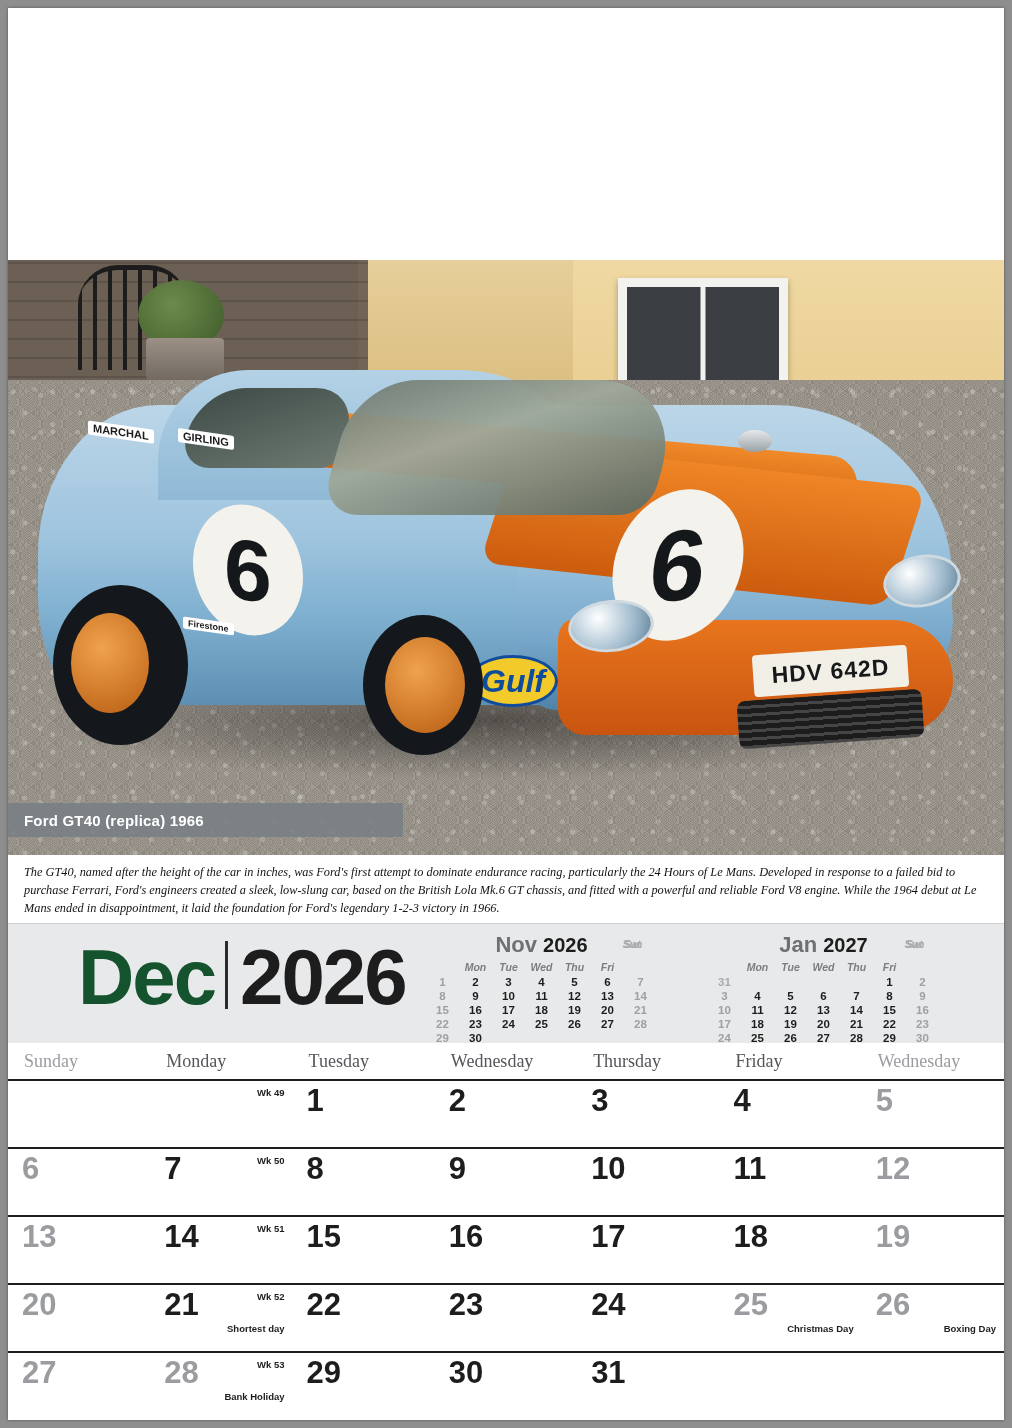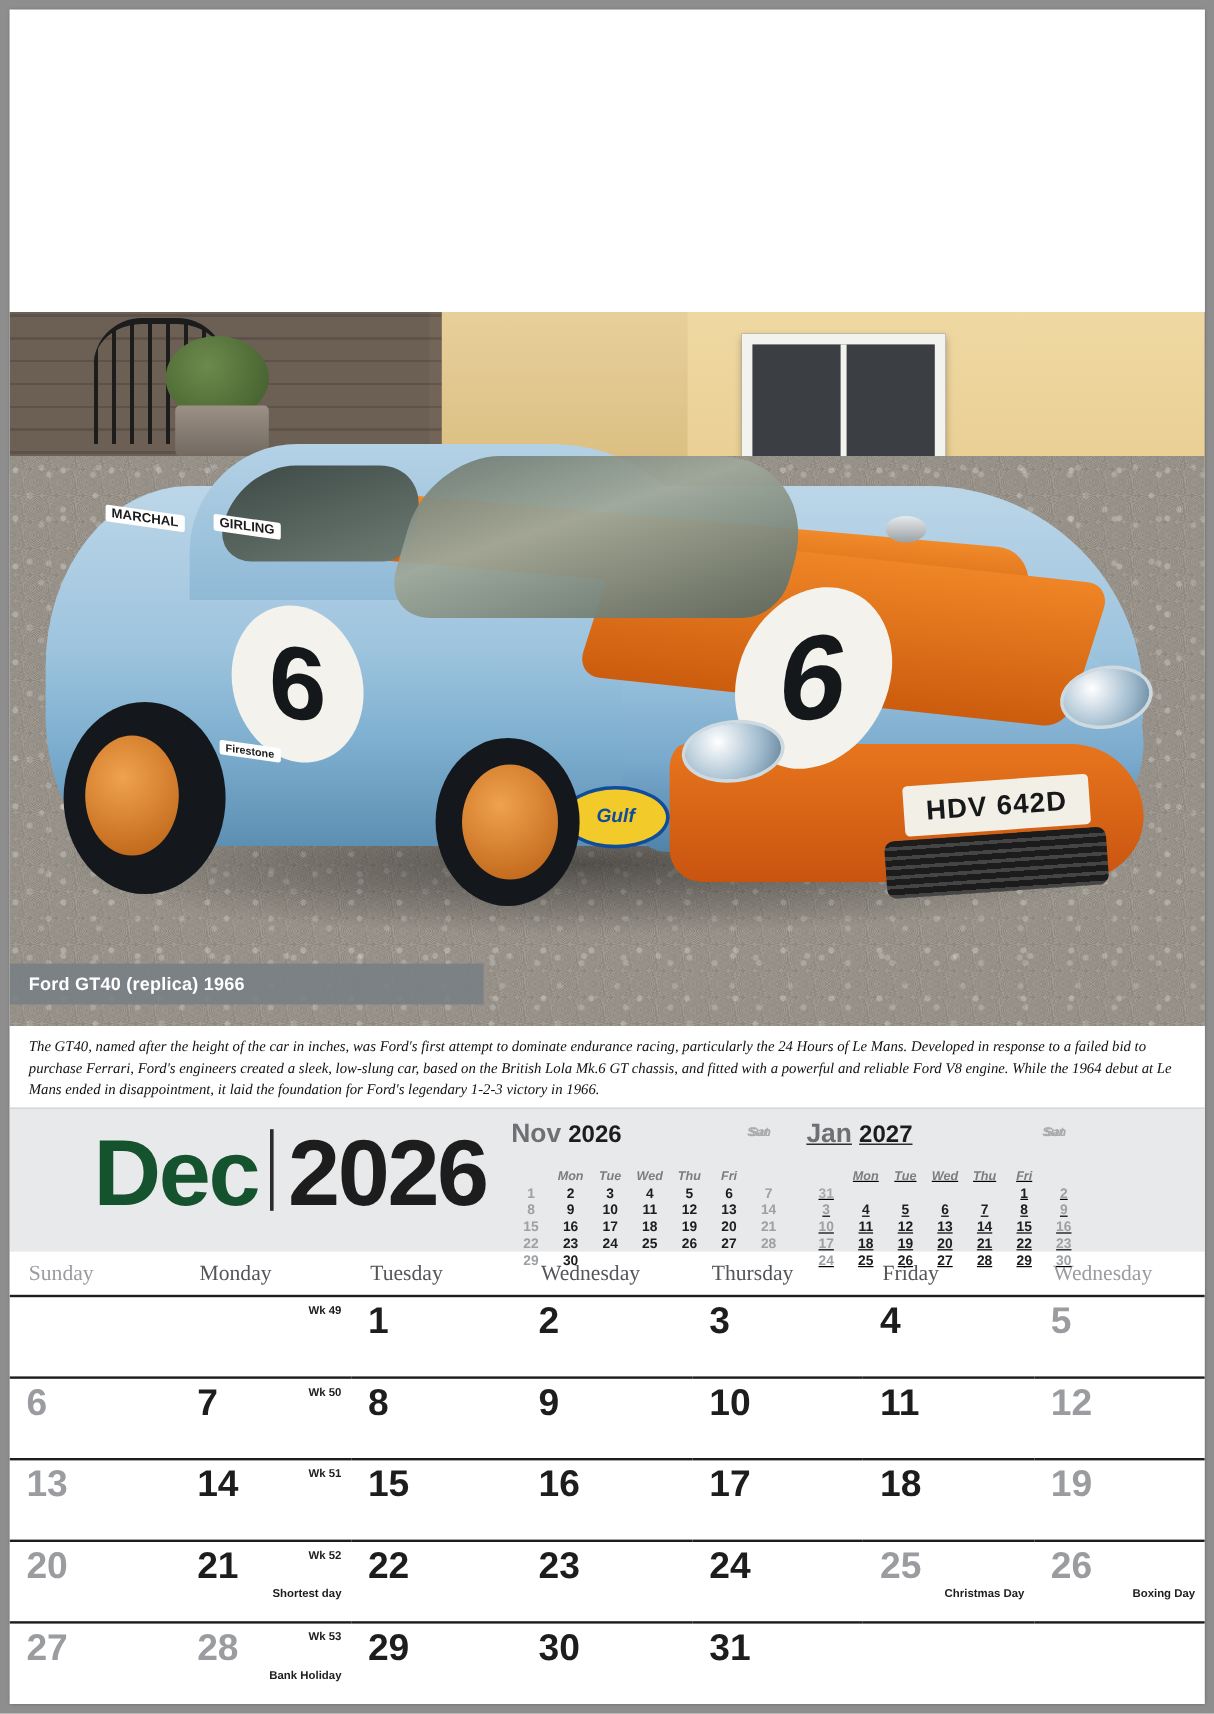"Gulf" .gulf-badge { font-size: 16px -> 32px }
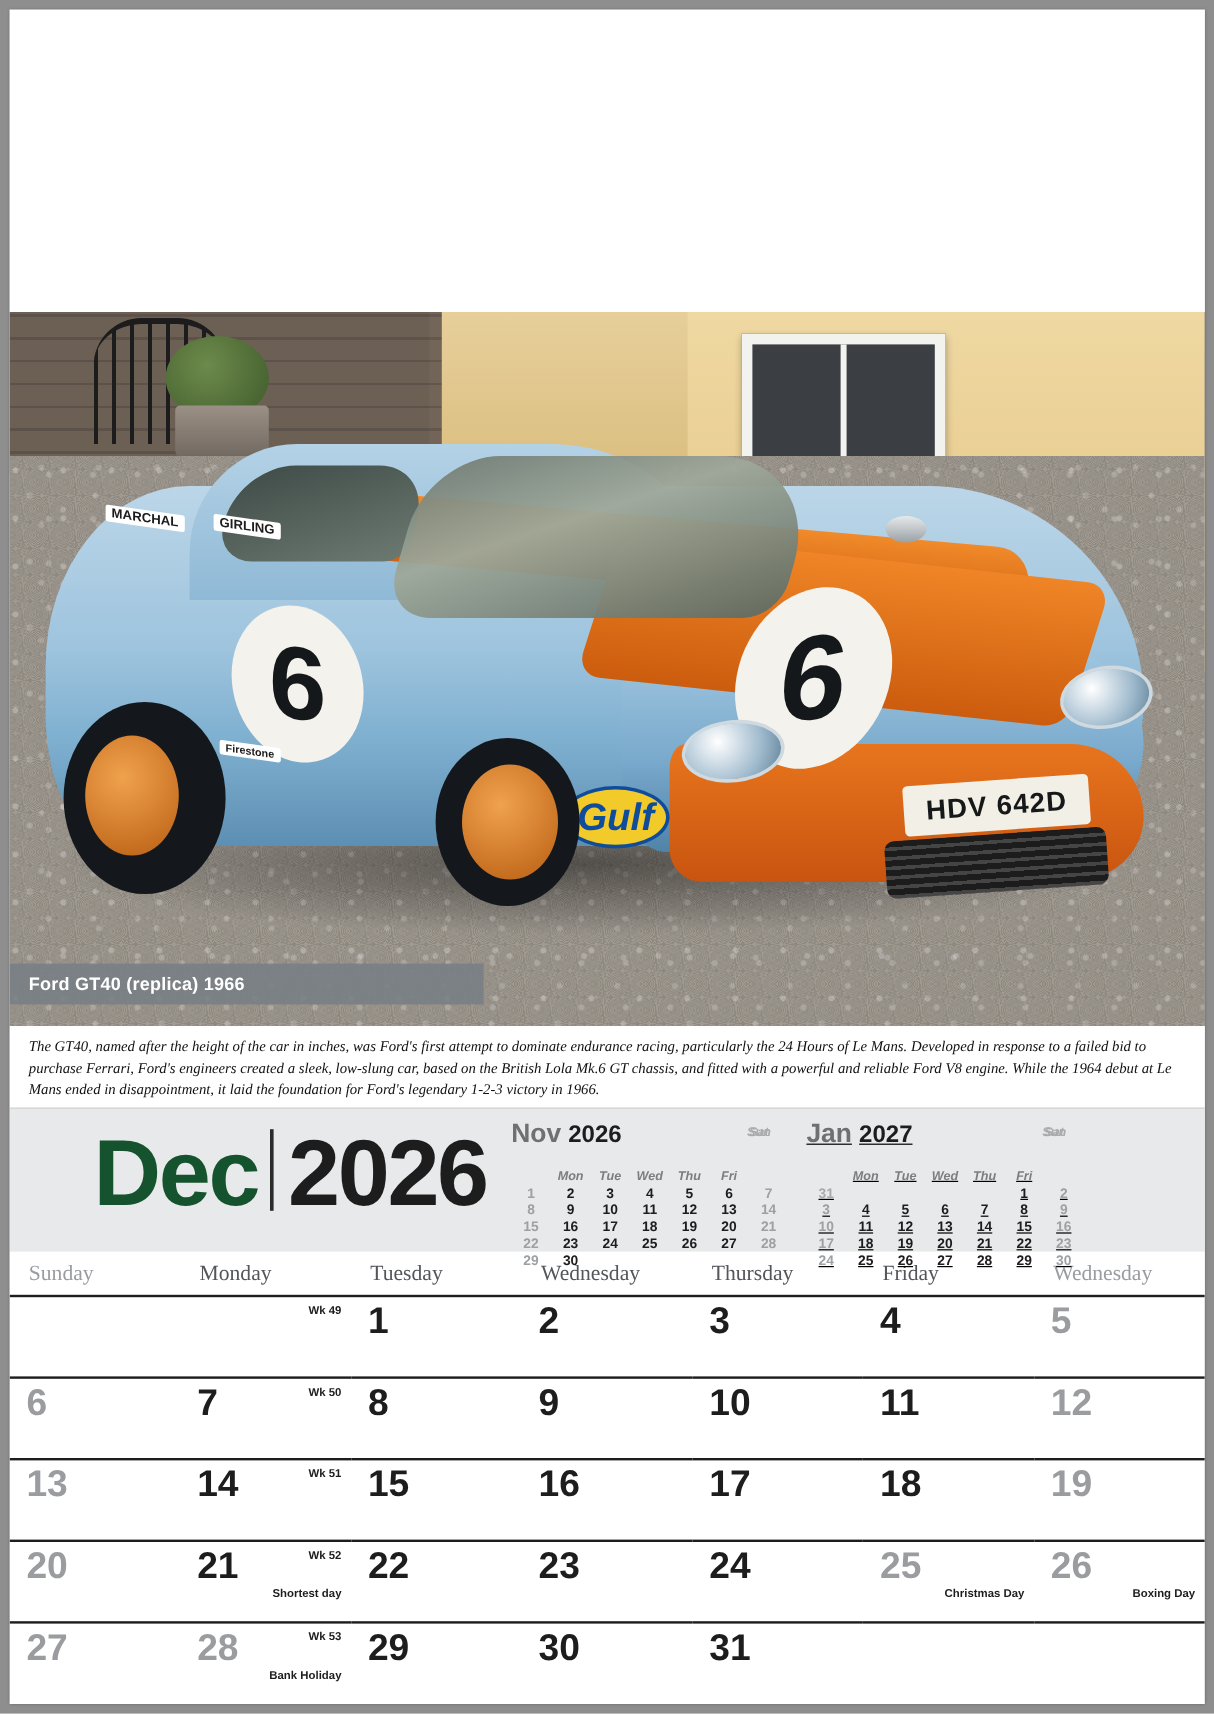"Nov 2026" .mini .mini-title { margin-bottom: 16px -> 3px; text-align: none -> center }
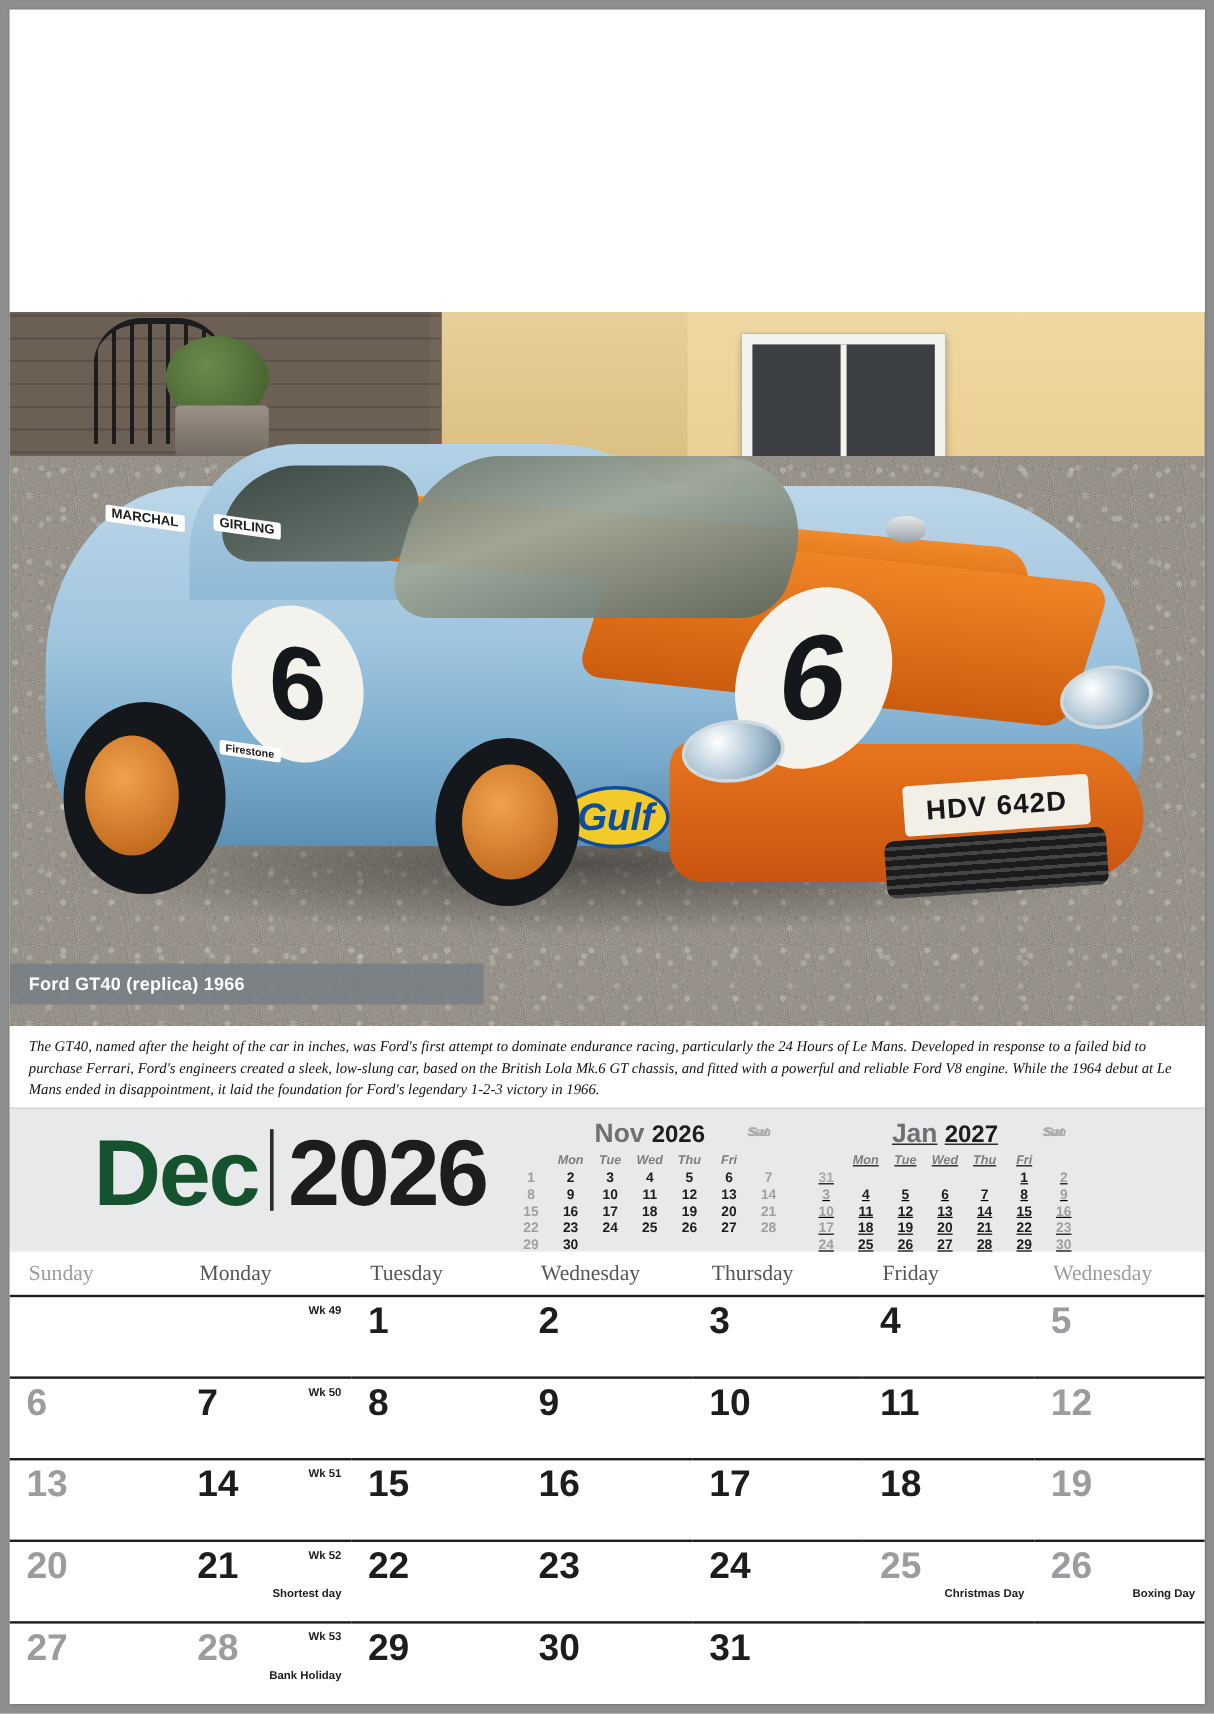"Jan 2027" .mini.jan { left: 664px -> 700px; text-decoration: underline -> none }
